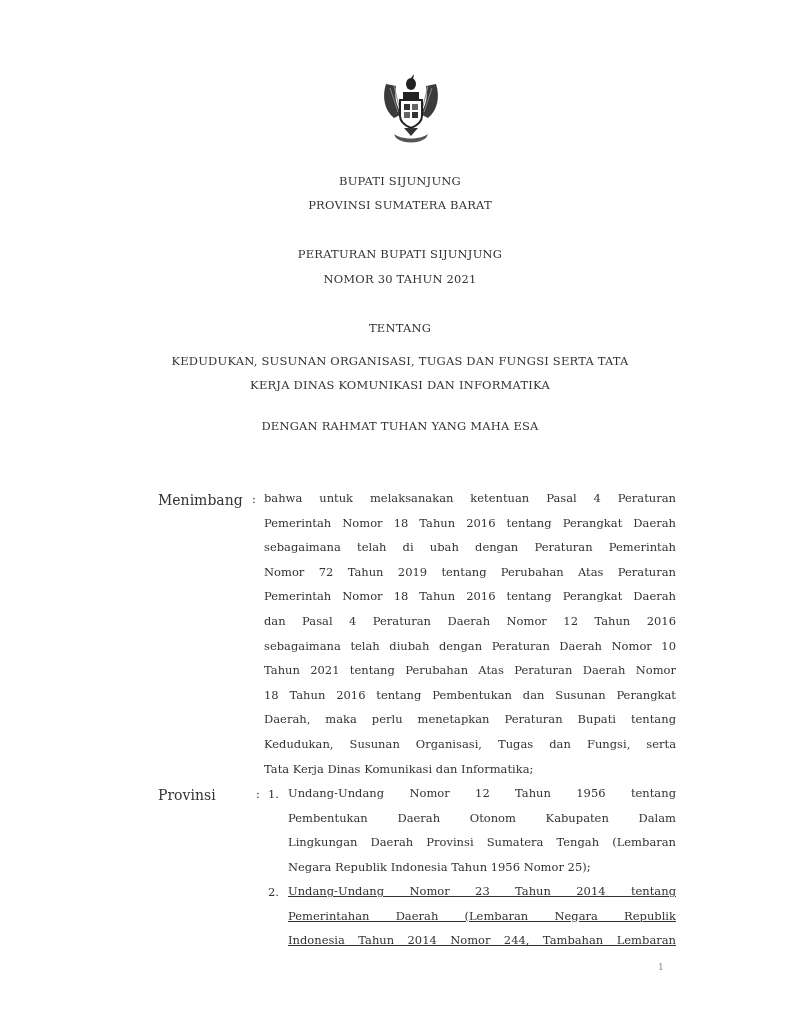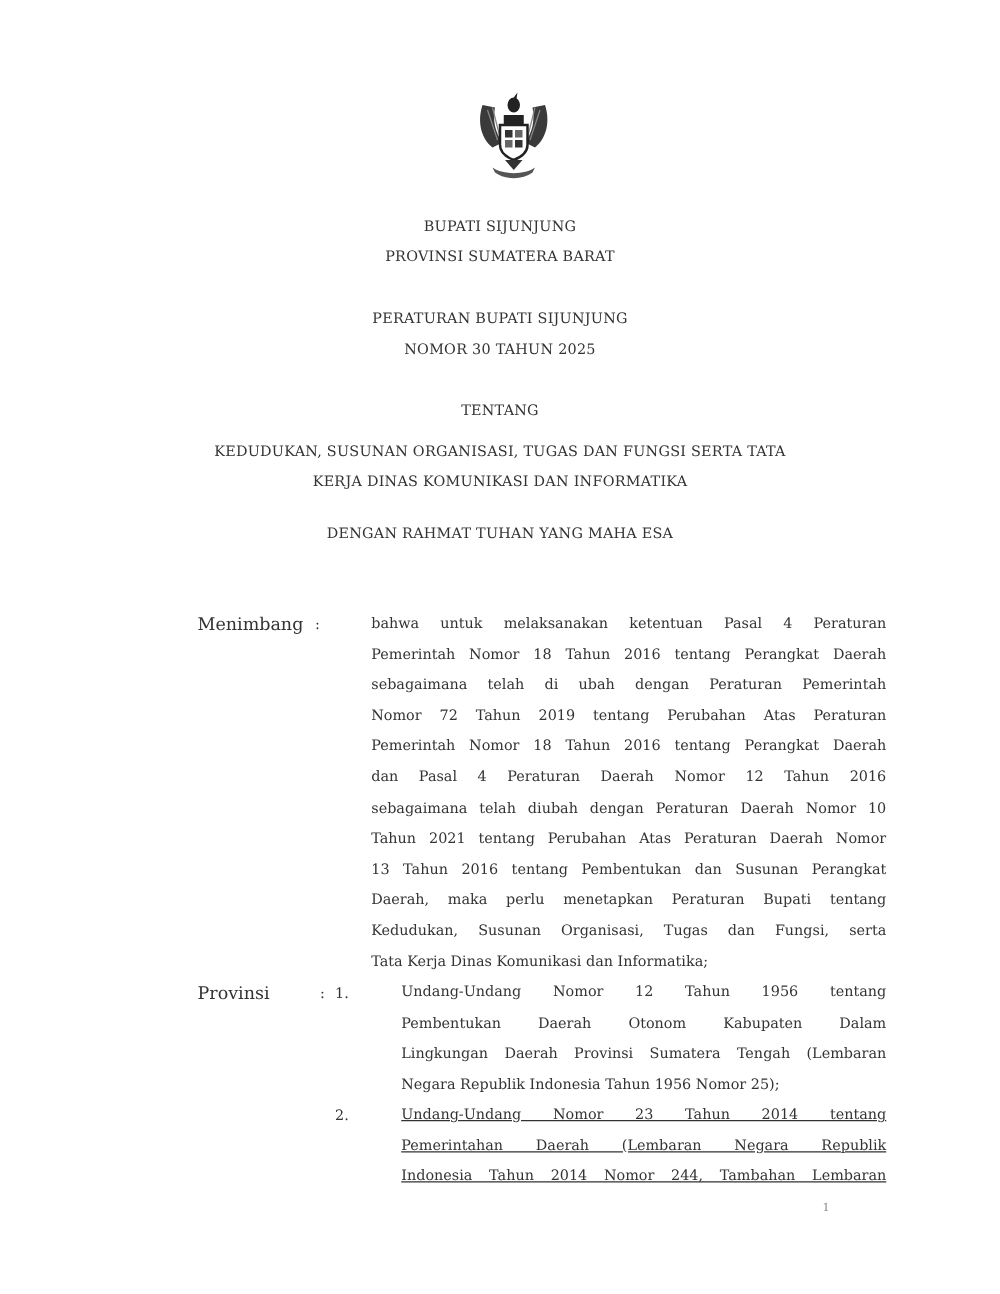"NOMOR 30 TAHUN 2025" div.center-line { text: 2025 -> 2021 }
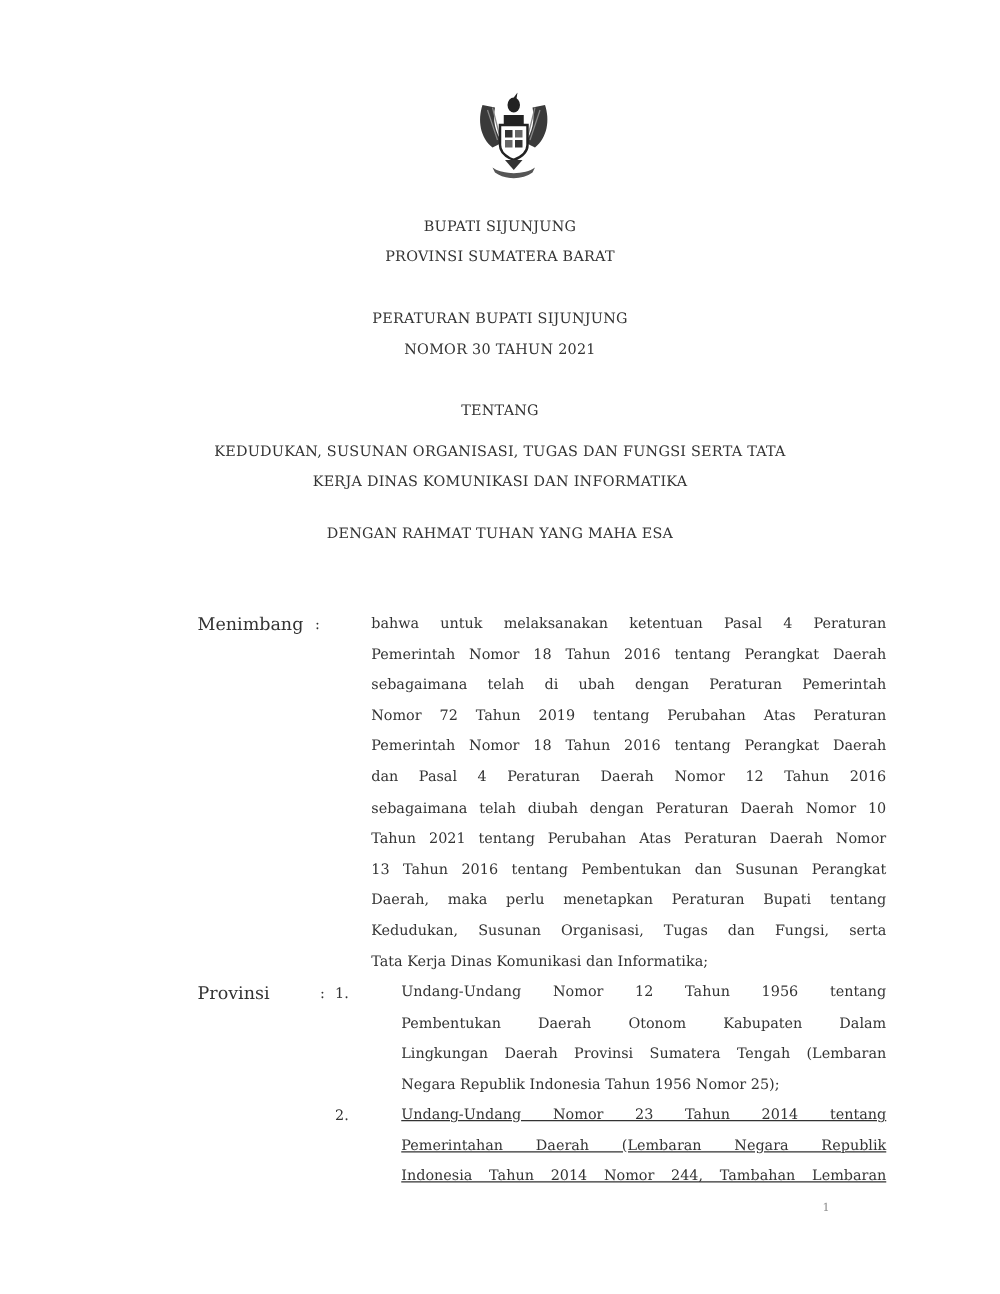"bahwa untuk melaksanakan ketentuan Pasal" .para { margin-left: 33px -> none }
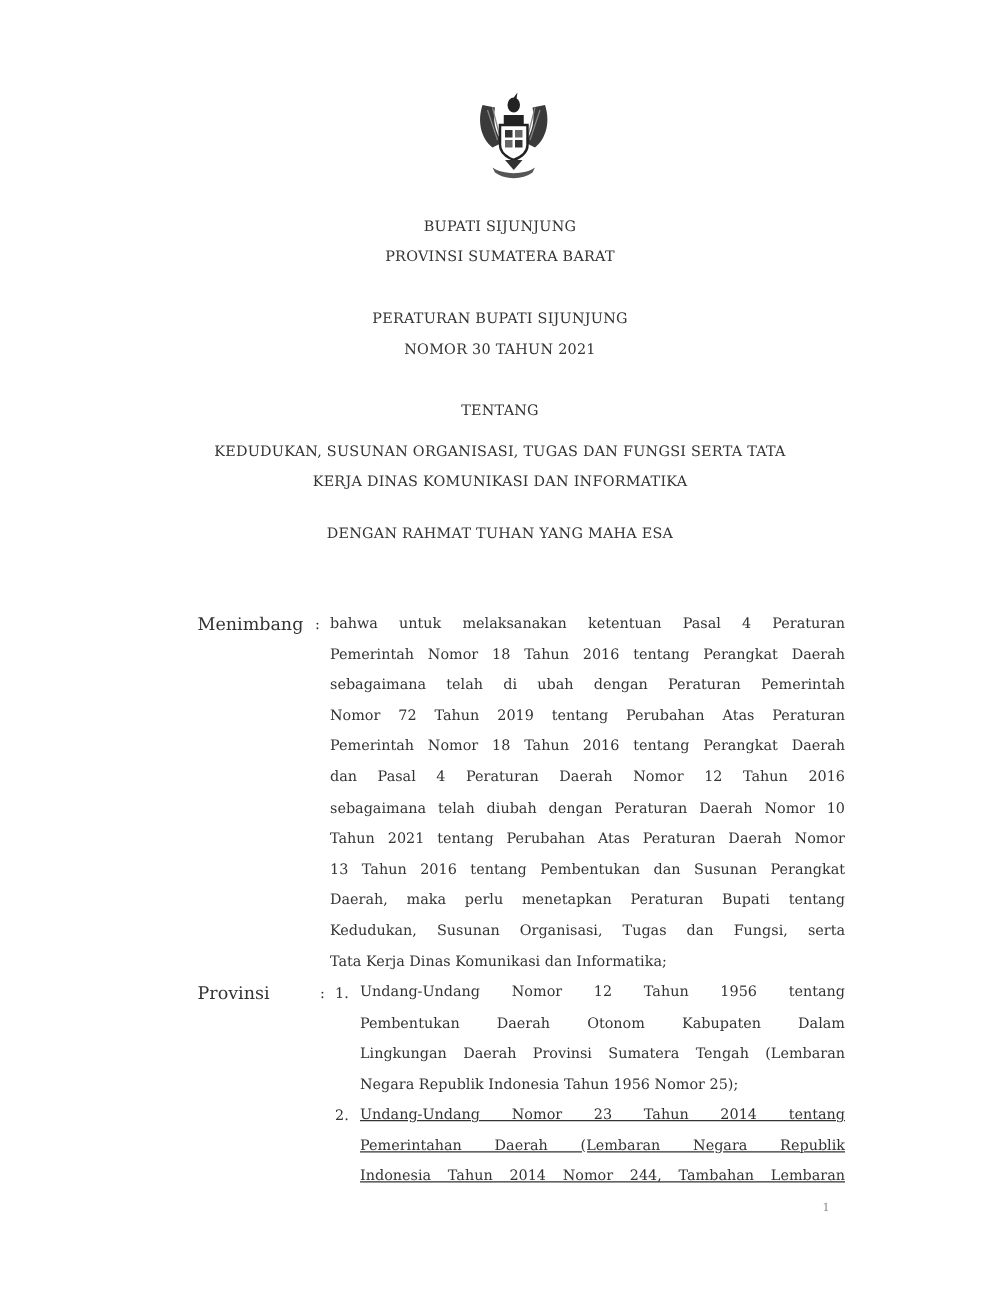"13 Tahun 2016 tentang Pembentukan" span.line { text: 13 -> 18 }
